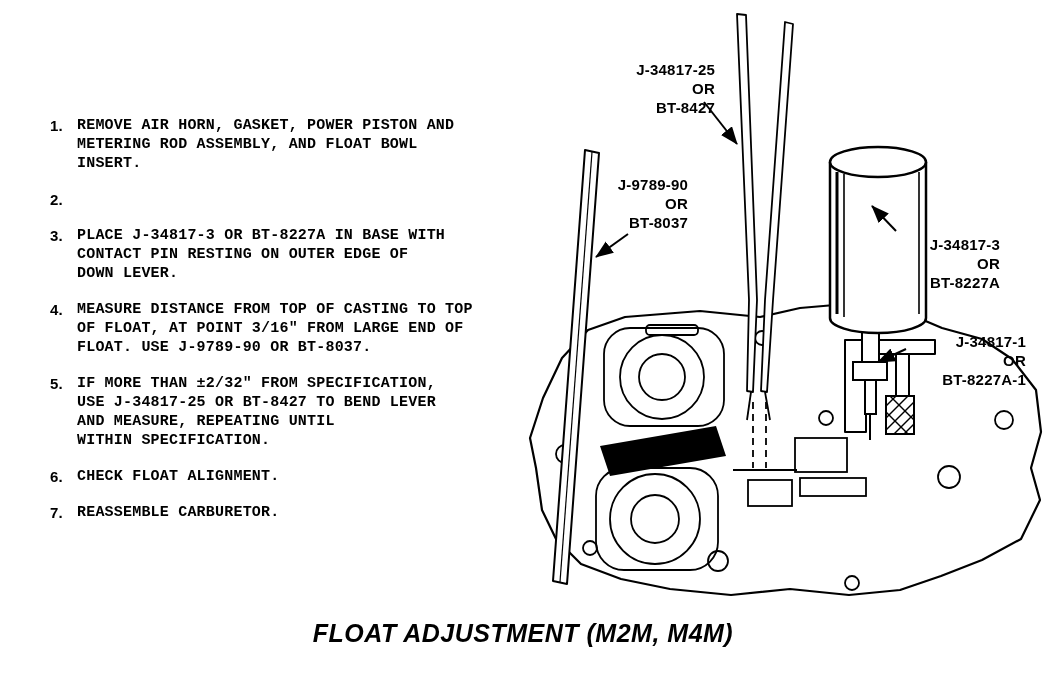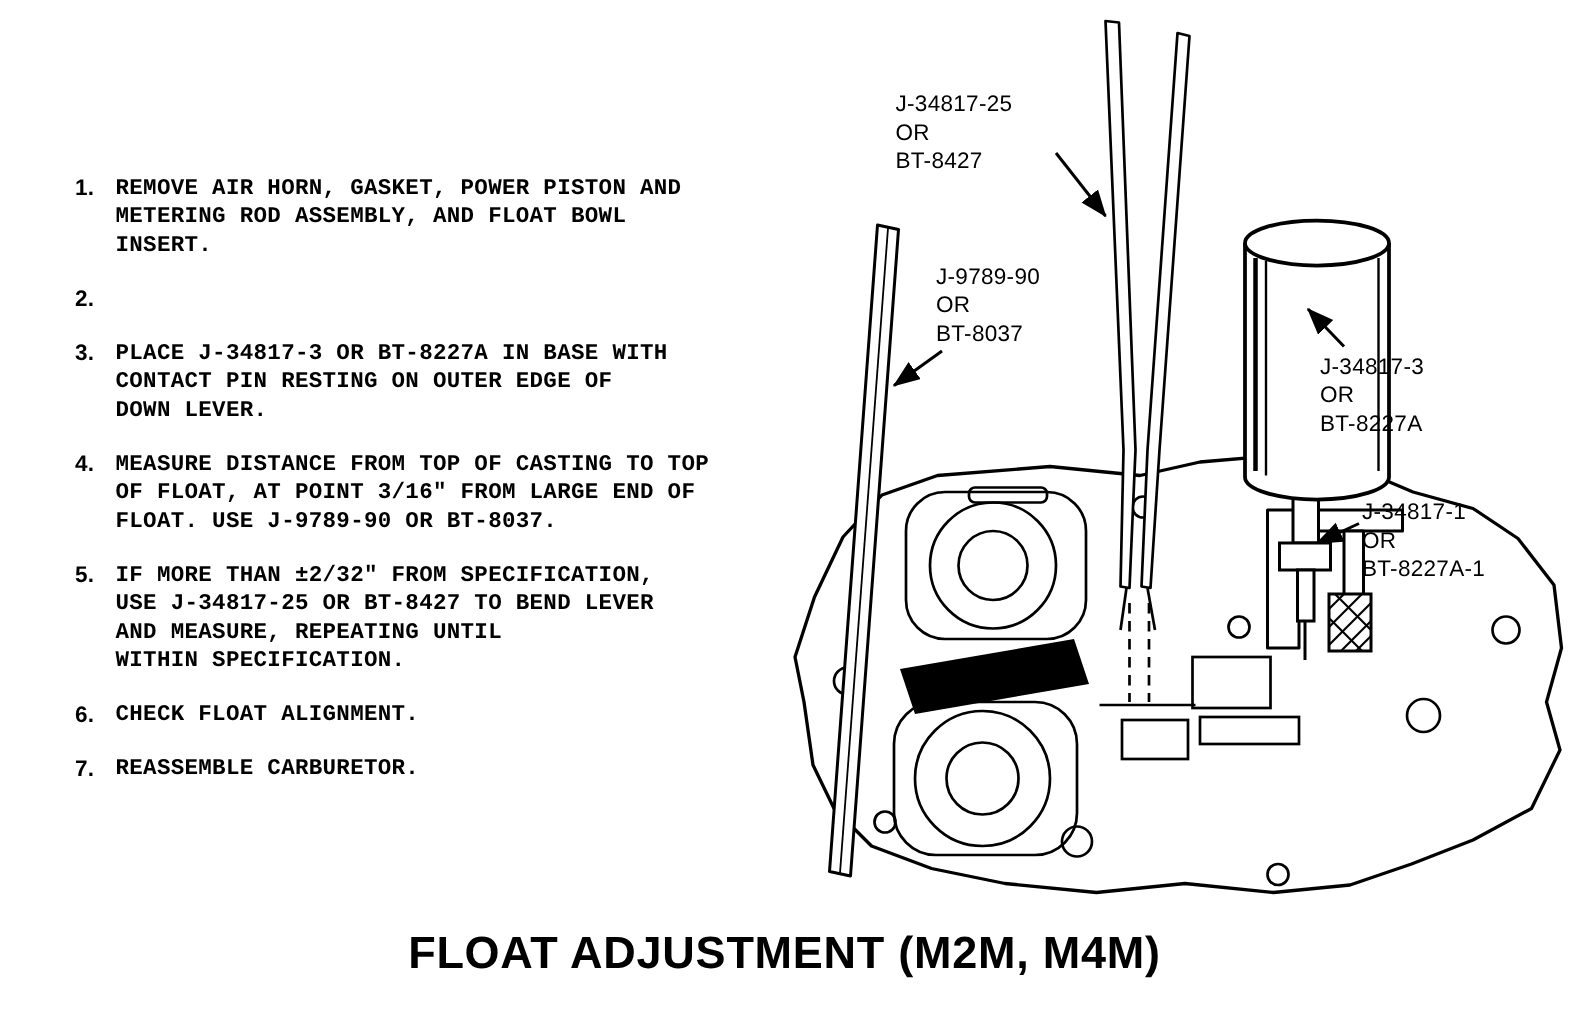"J-34817-25" .callout { font-weight: normal -> bold; text-align: left -> right }
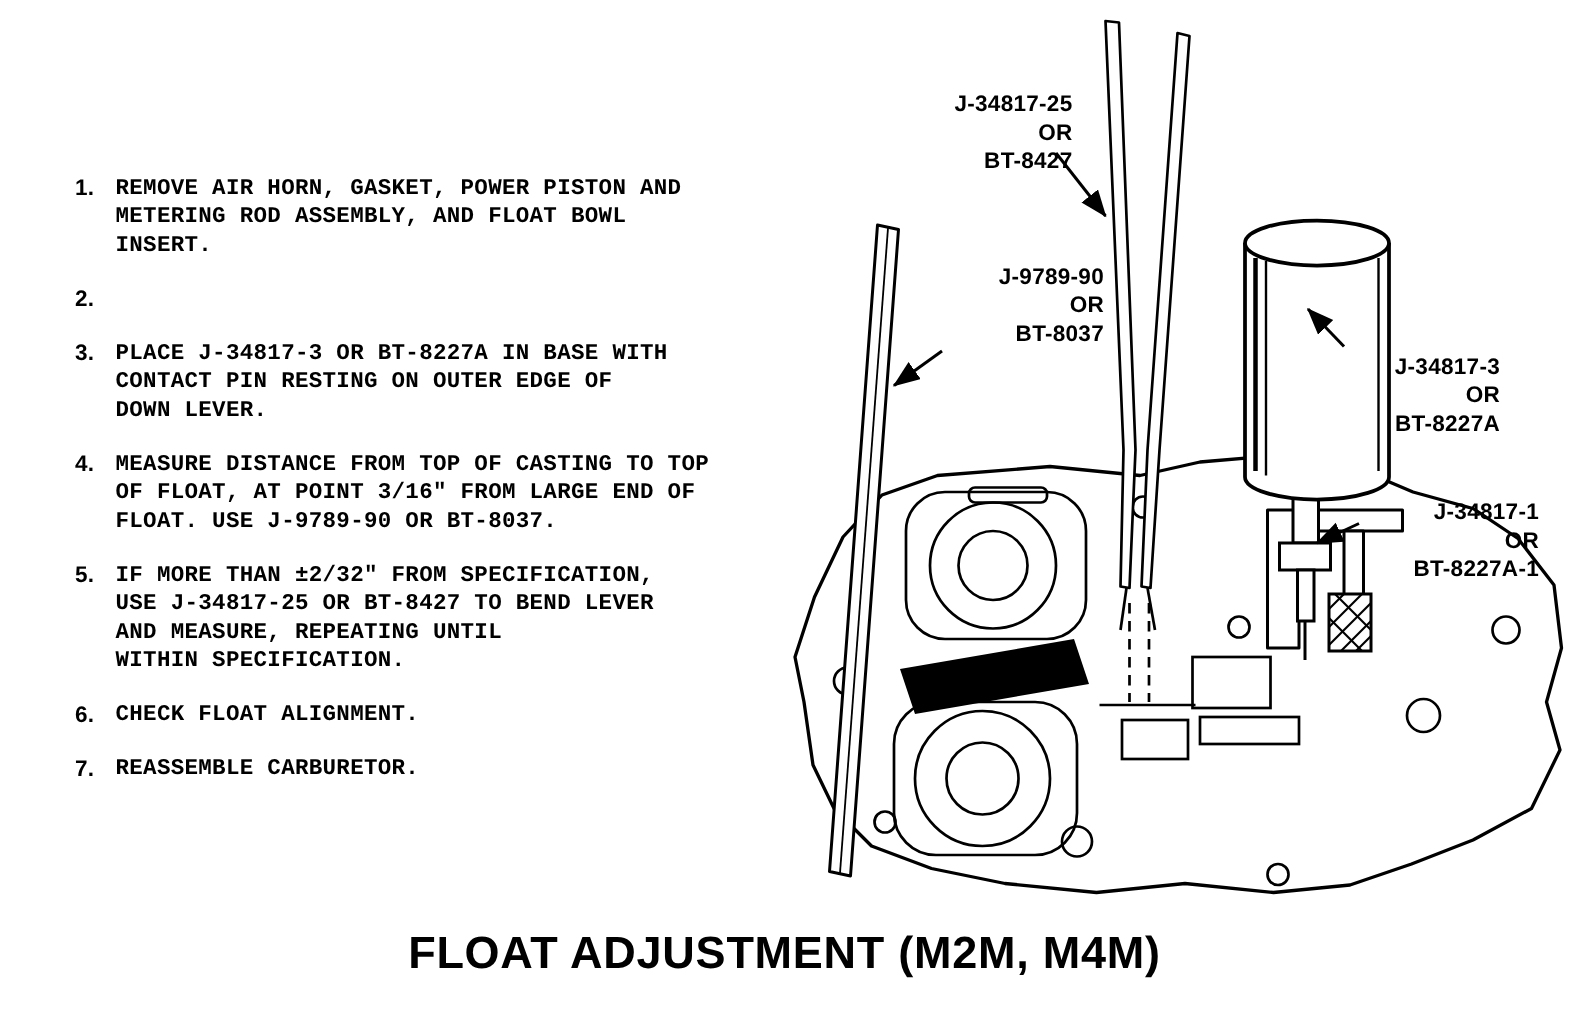"J-9789-90" div.callout { left: 624px -> 576px }
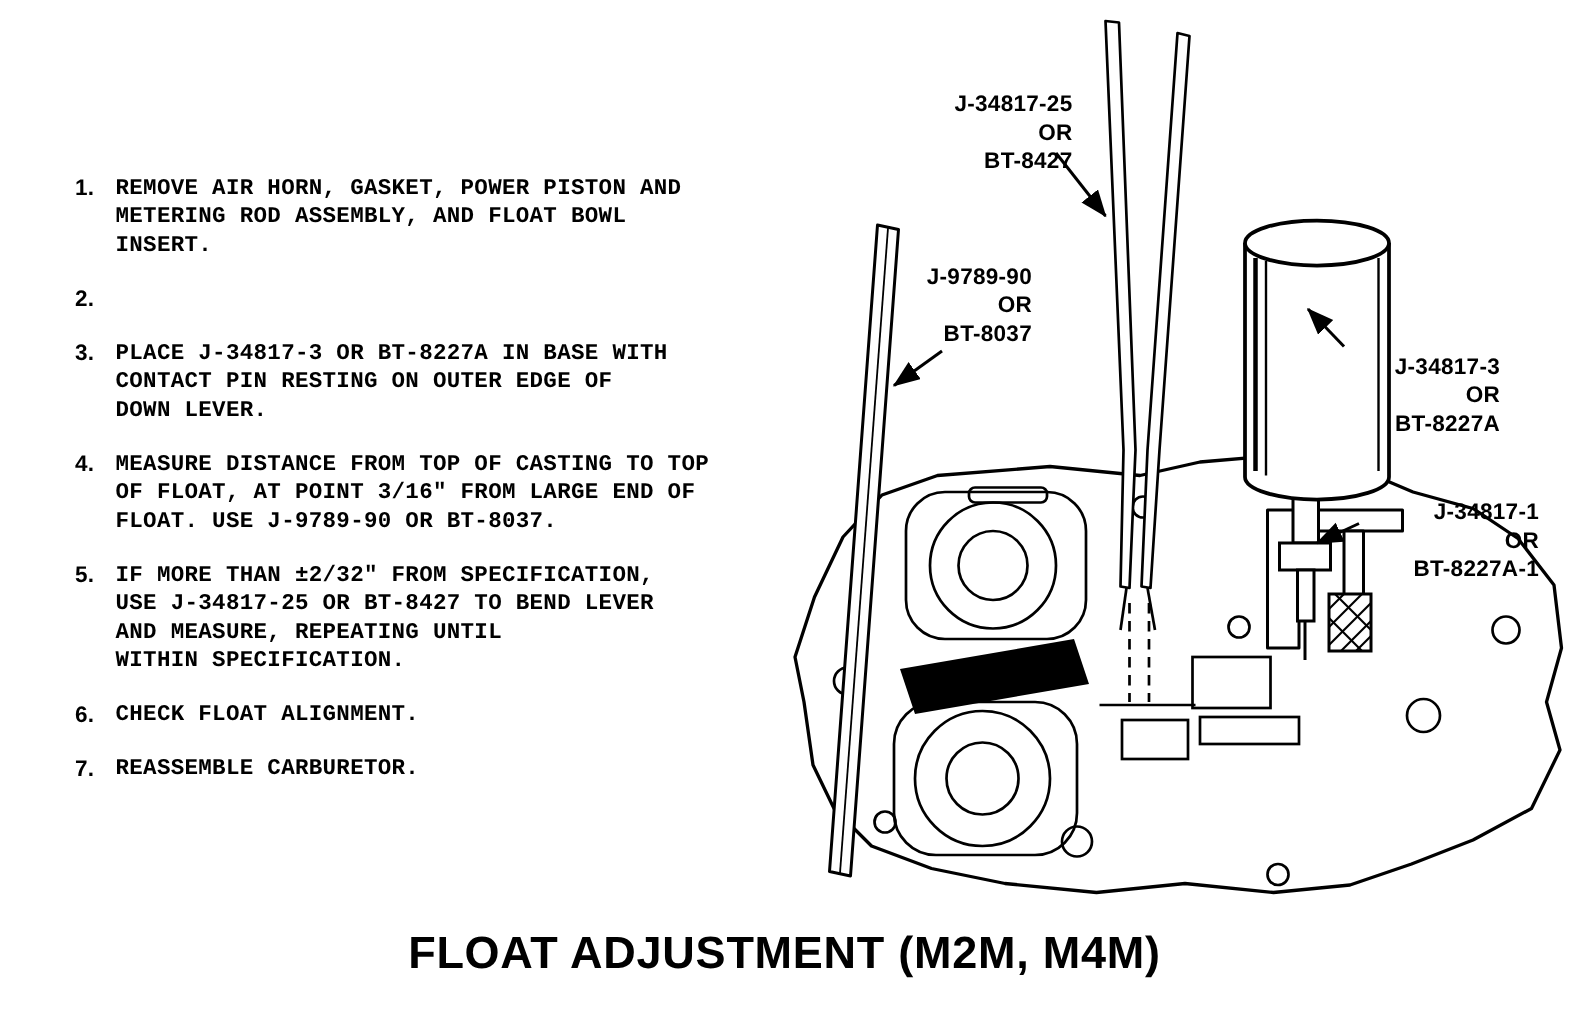"FLOAT ADJUSTMENT (M2M, M4M)" .title { font-size: 30px -> 25px; font-style: none -> italic }
